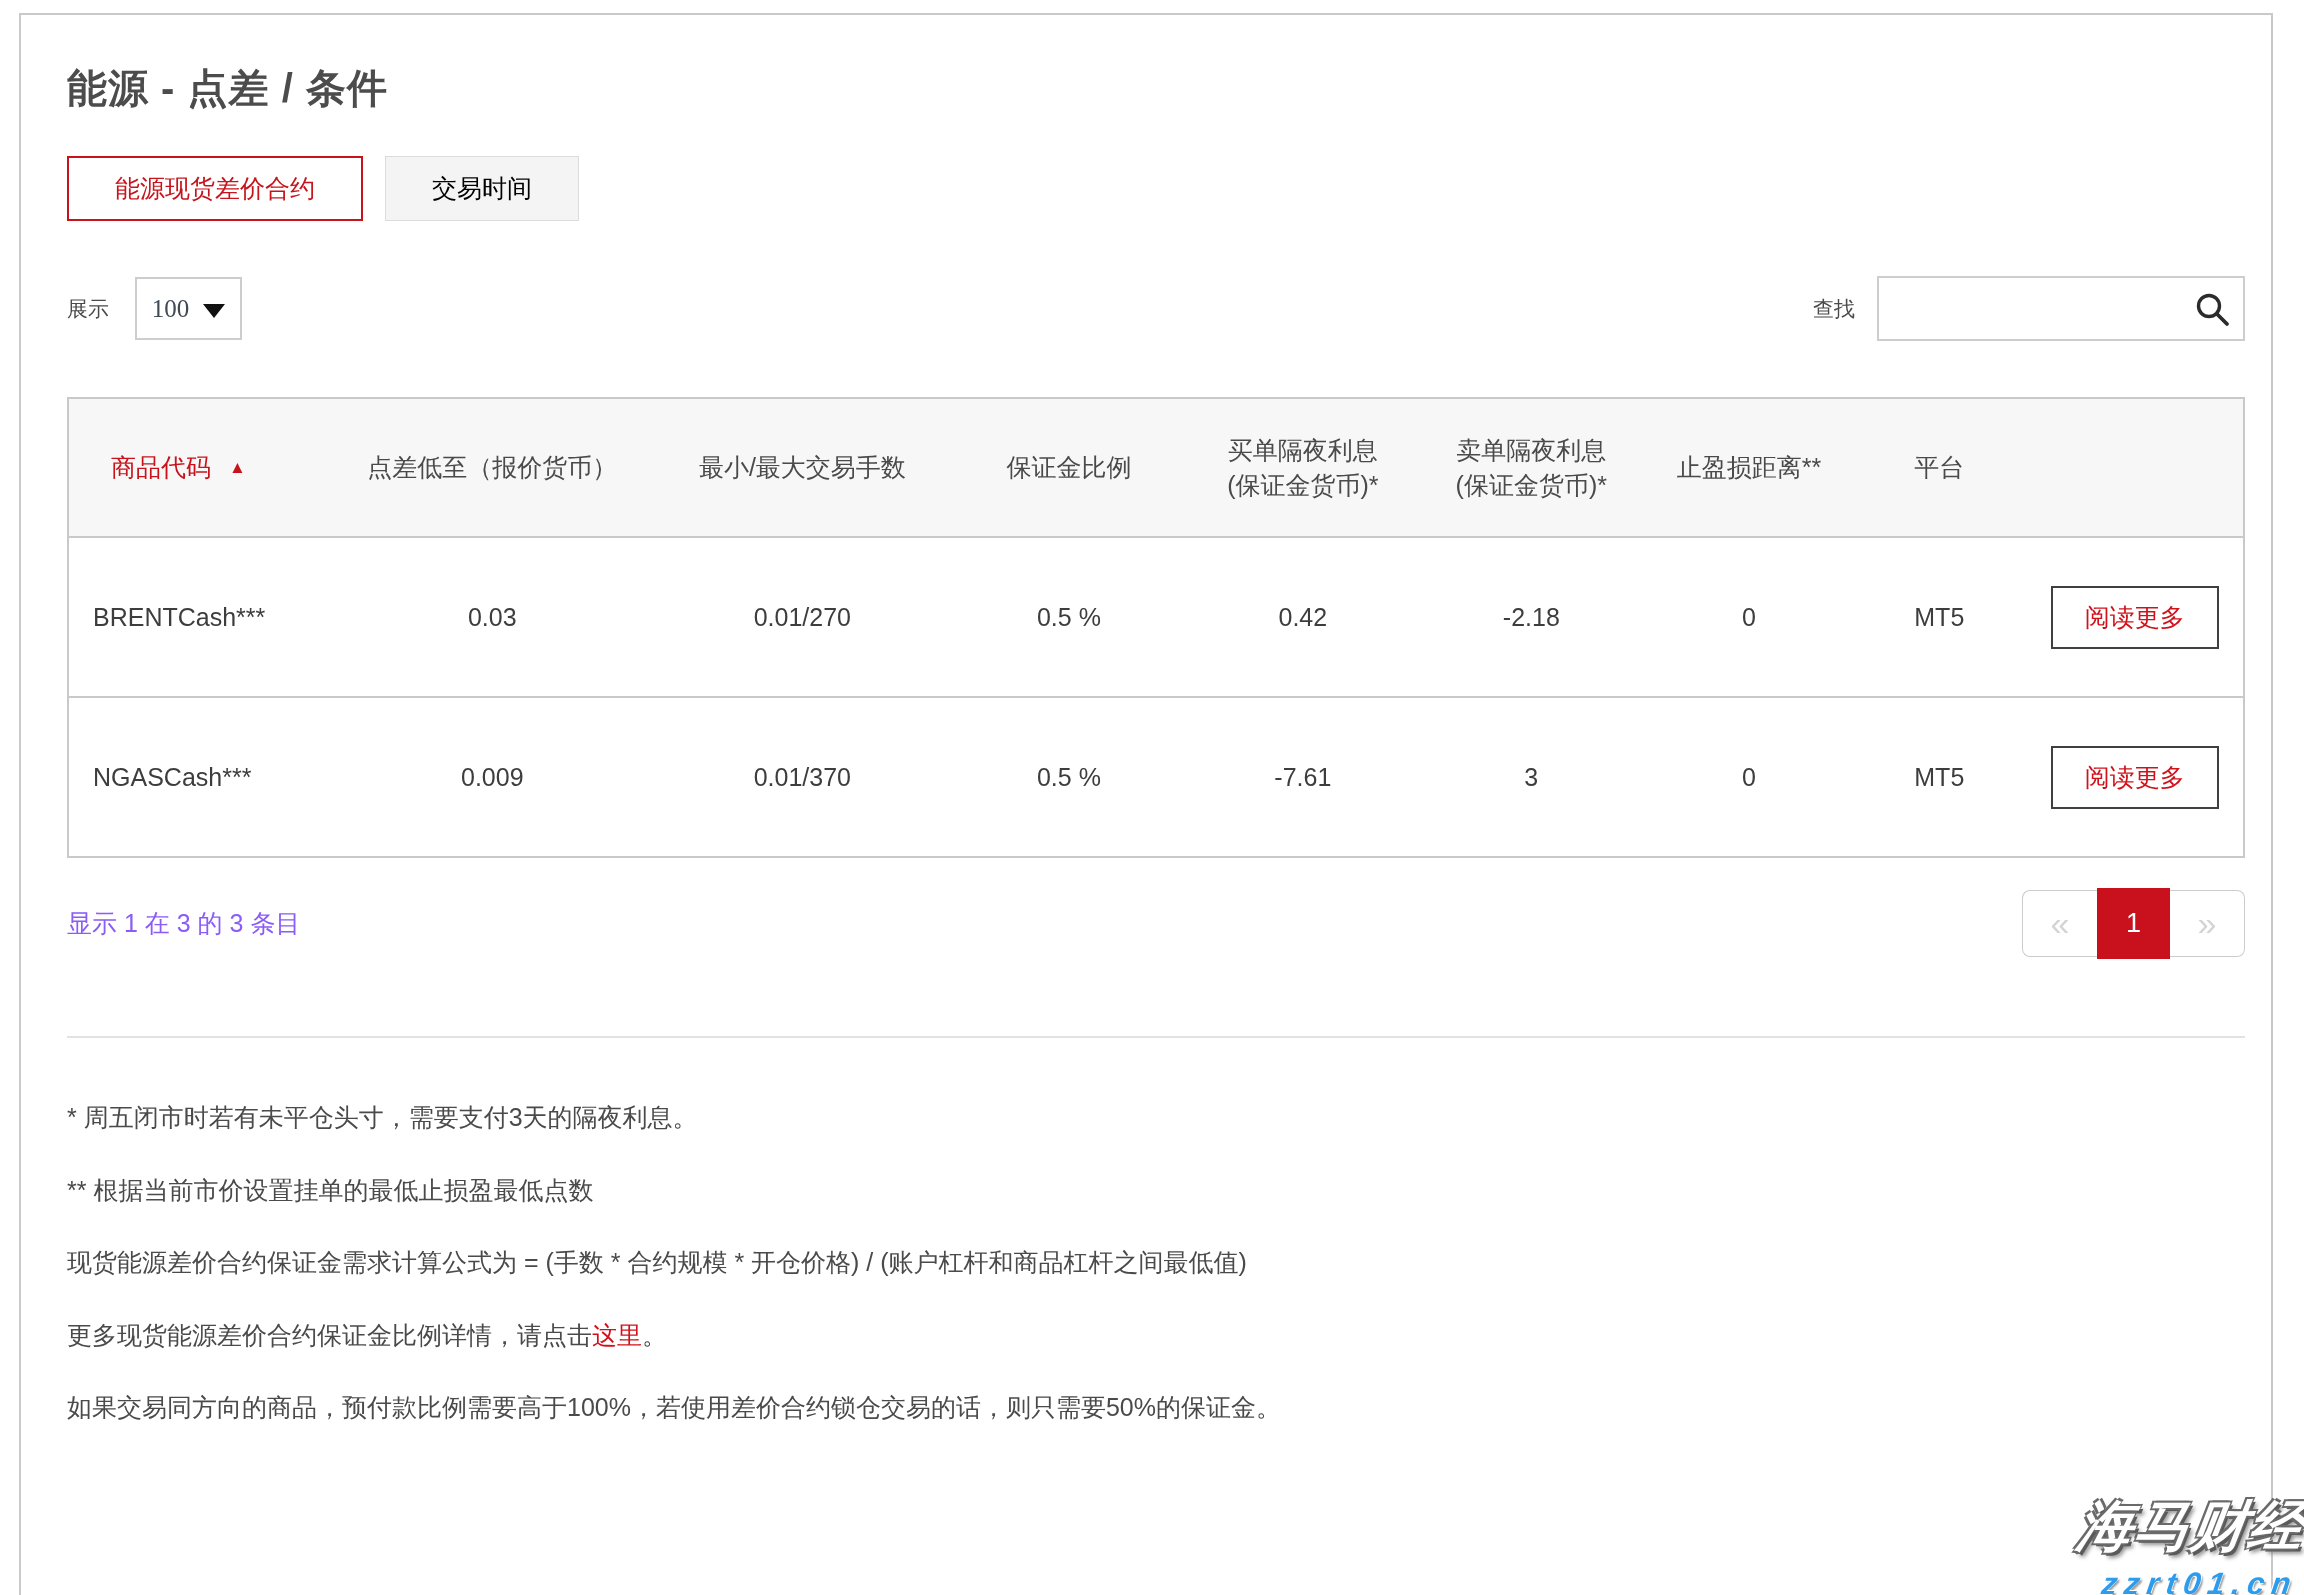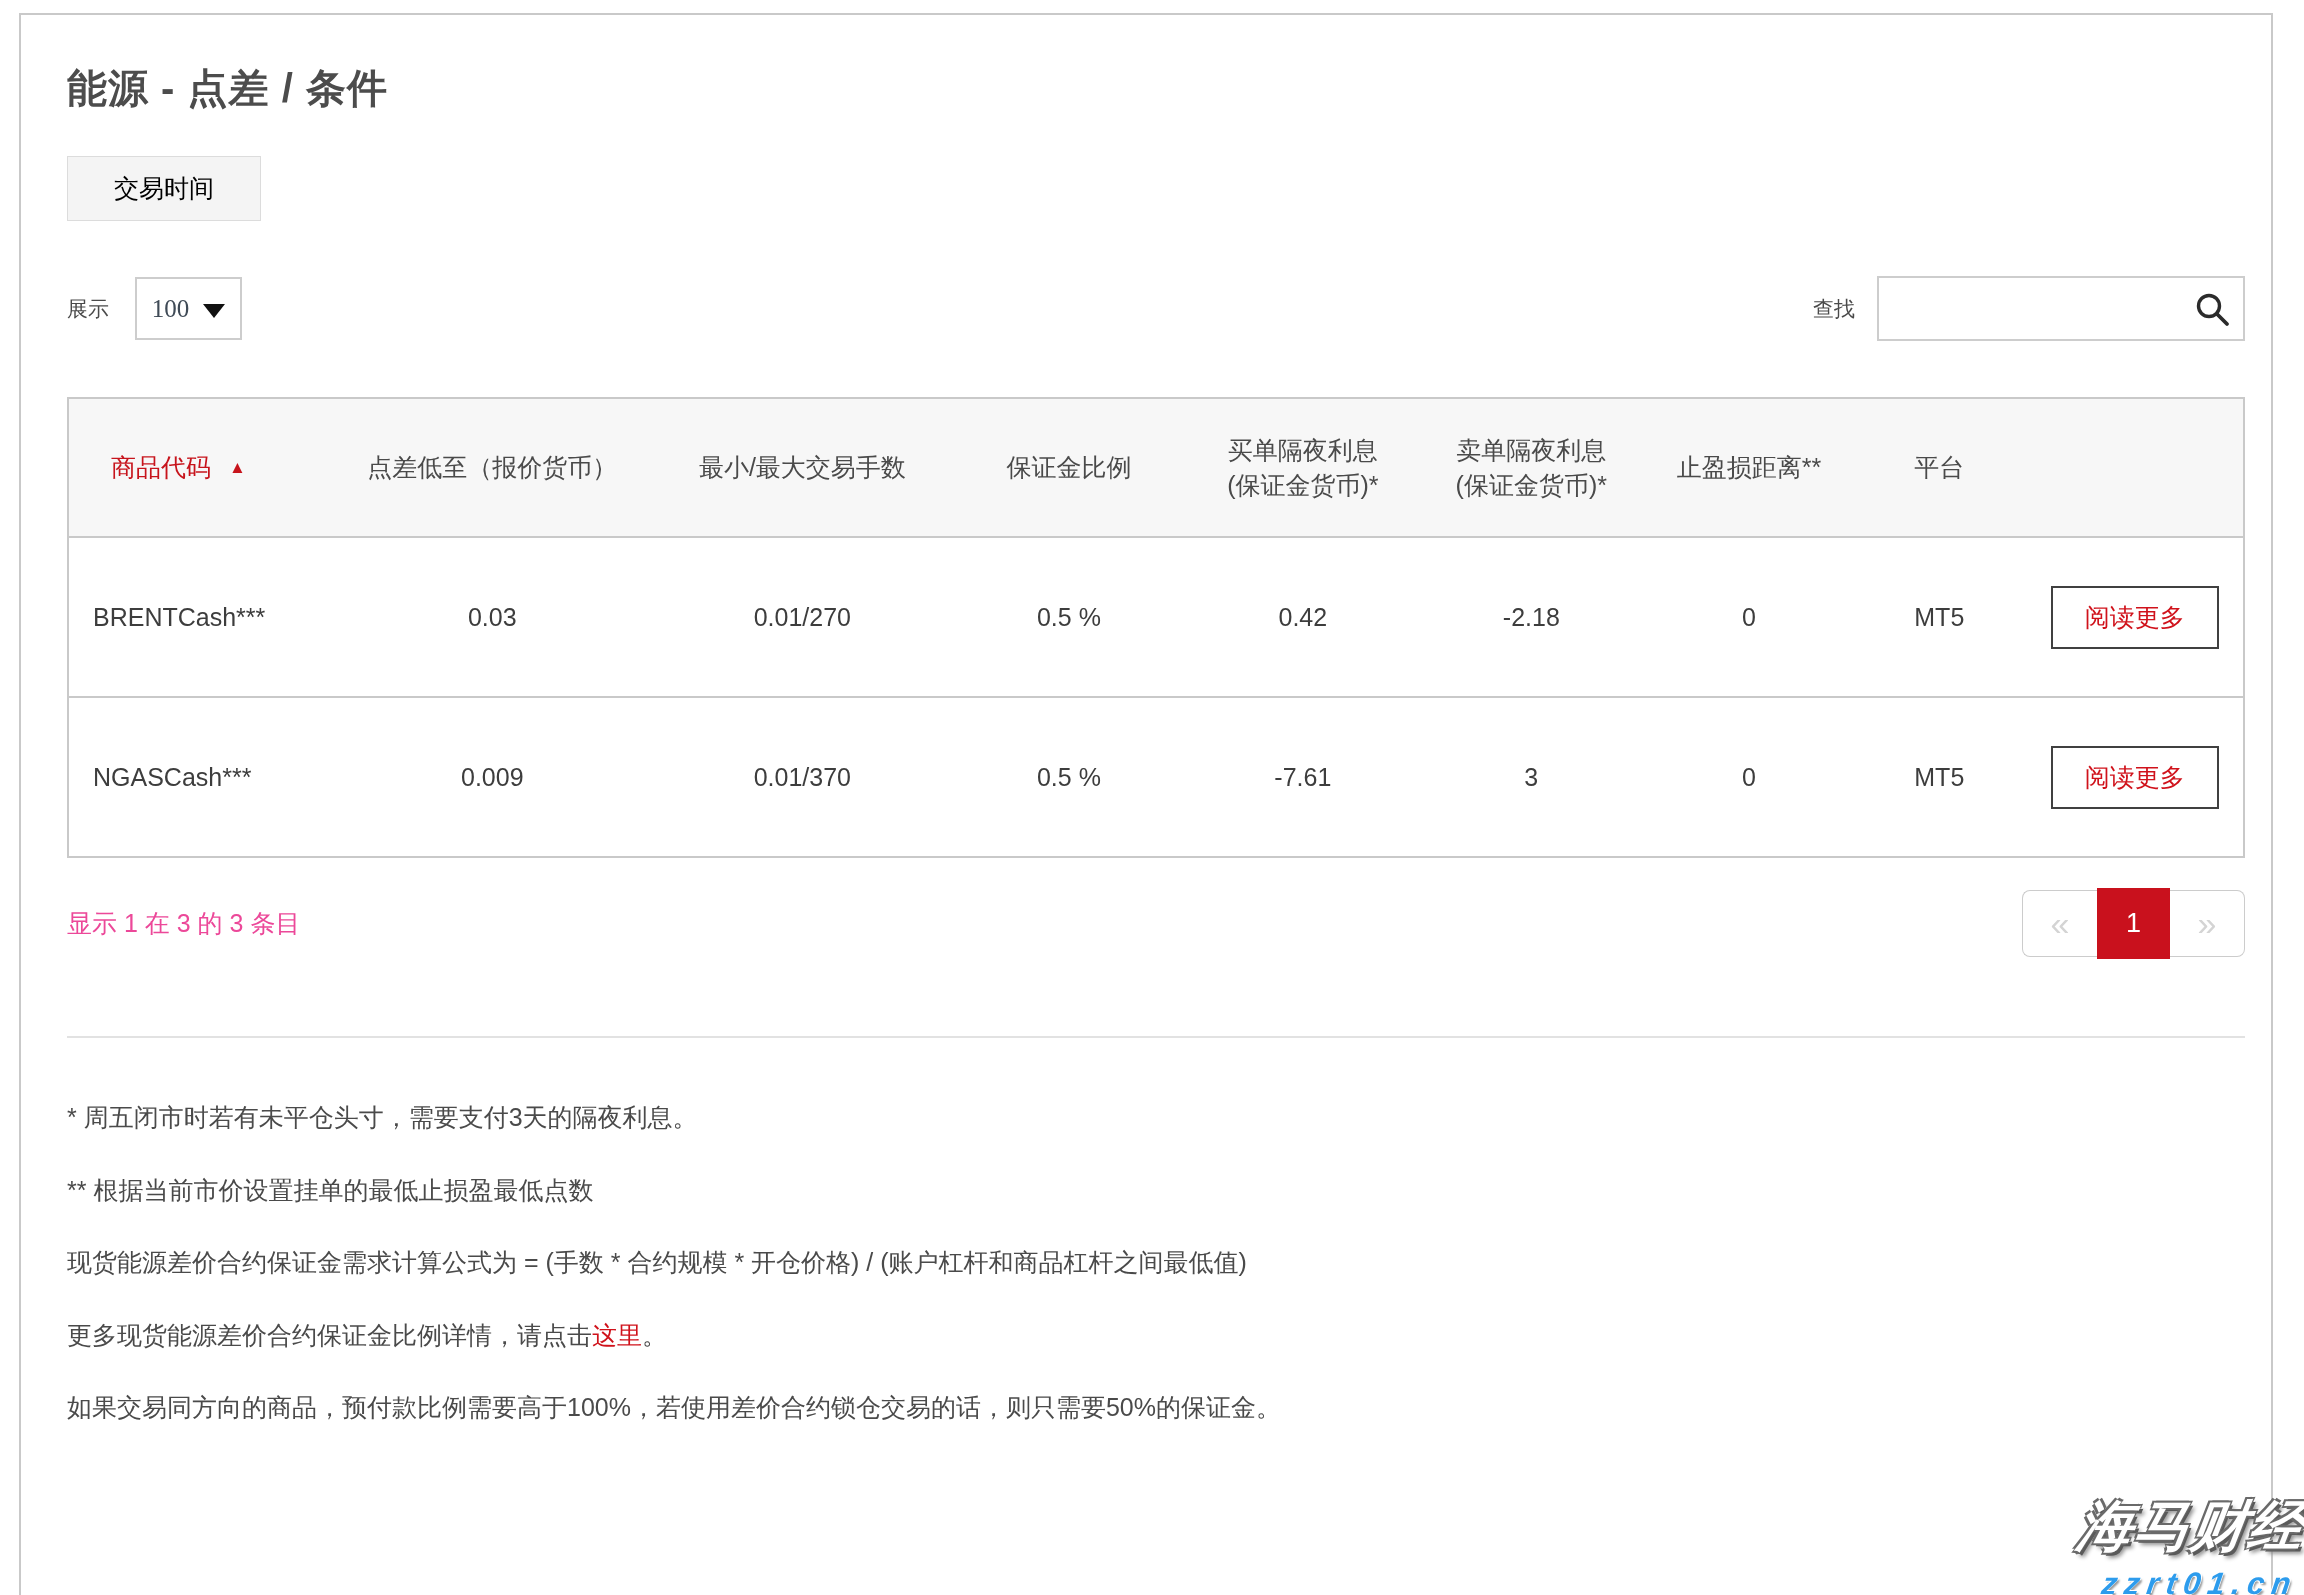"能源现货差价合约" div.tab { html: none -> <div>能源现货差价合约</div> }
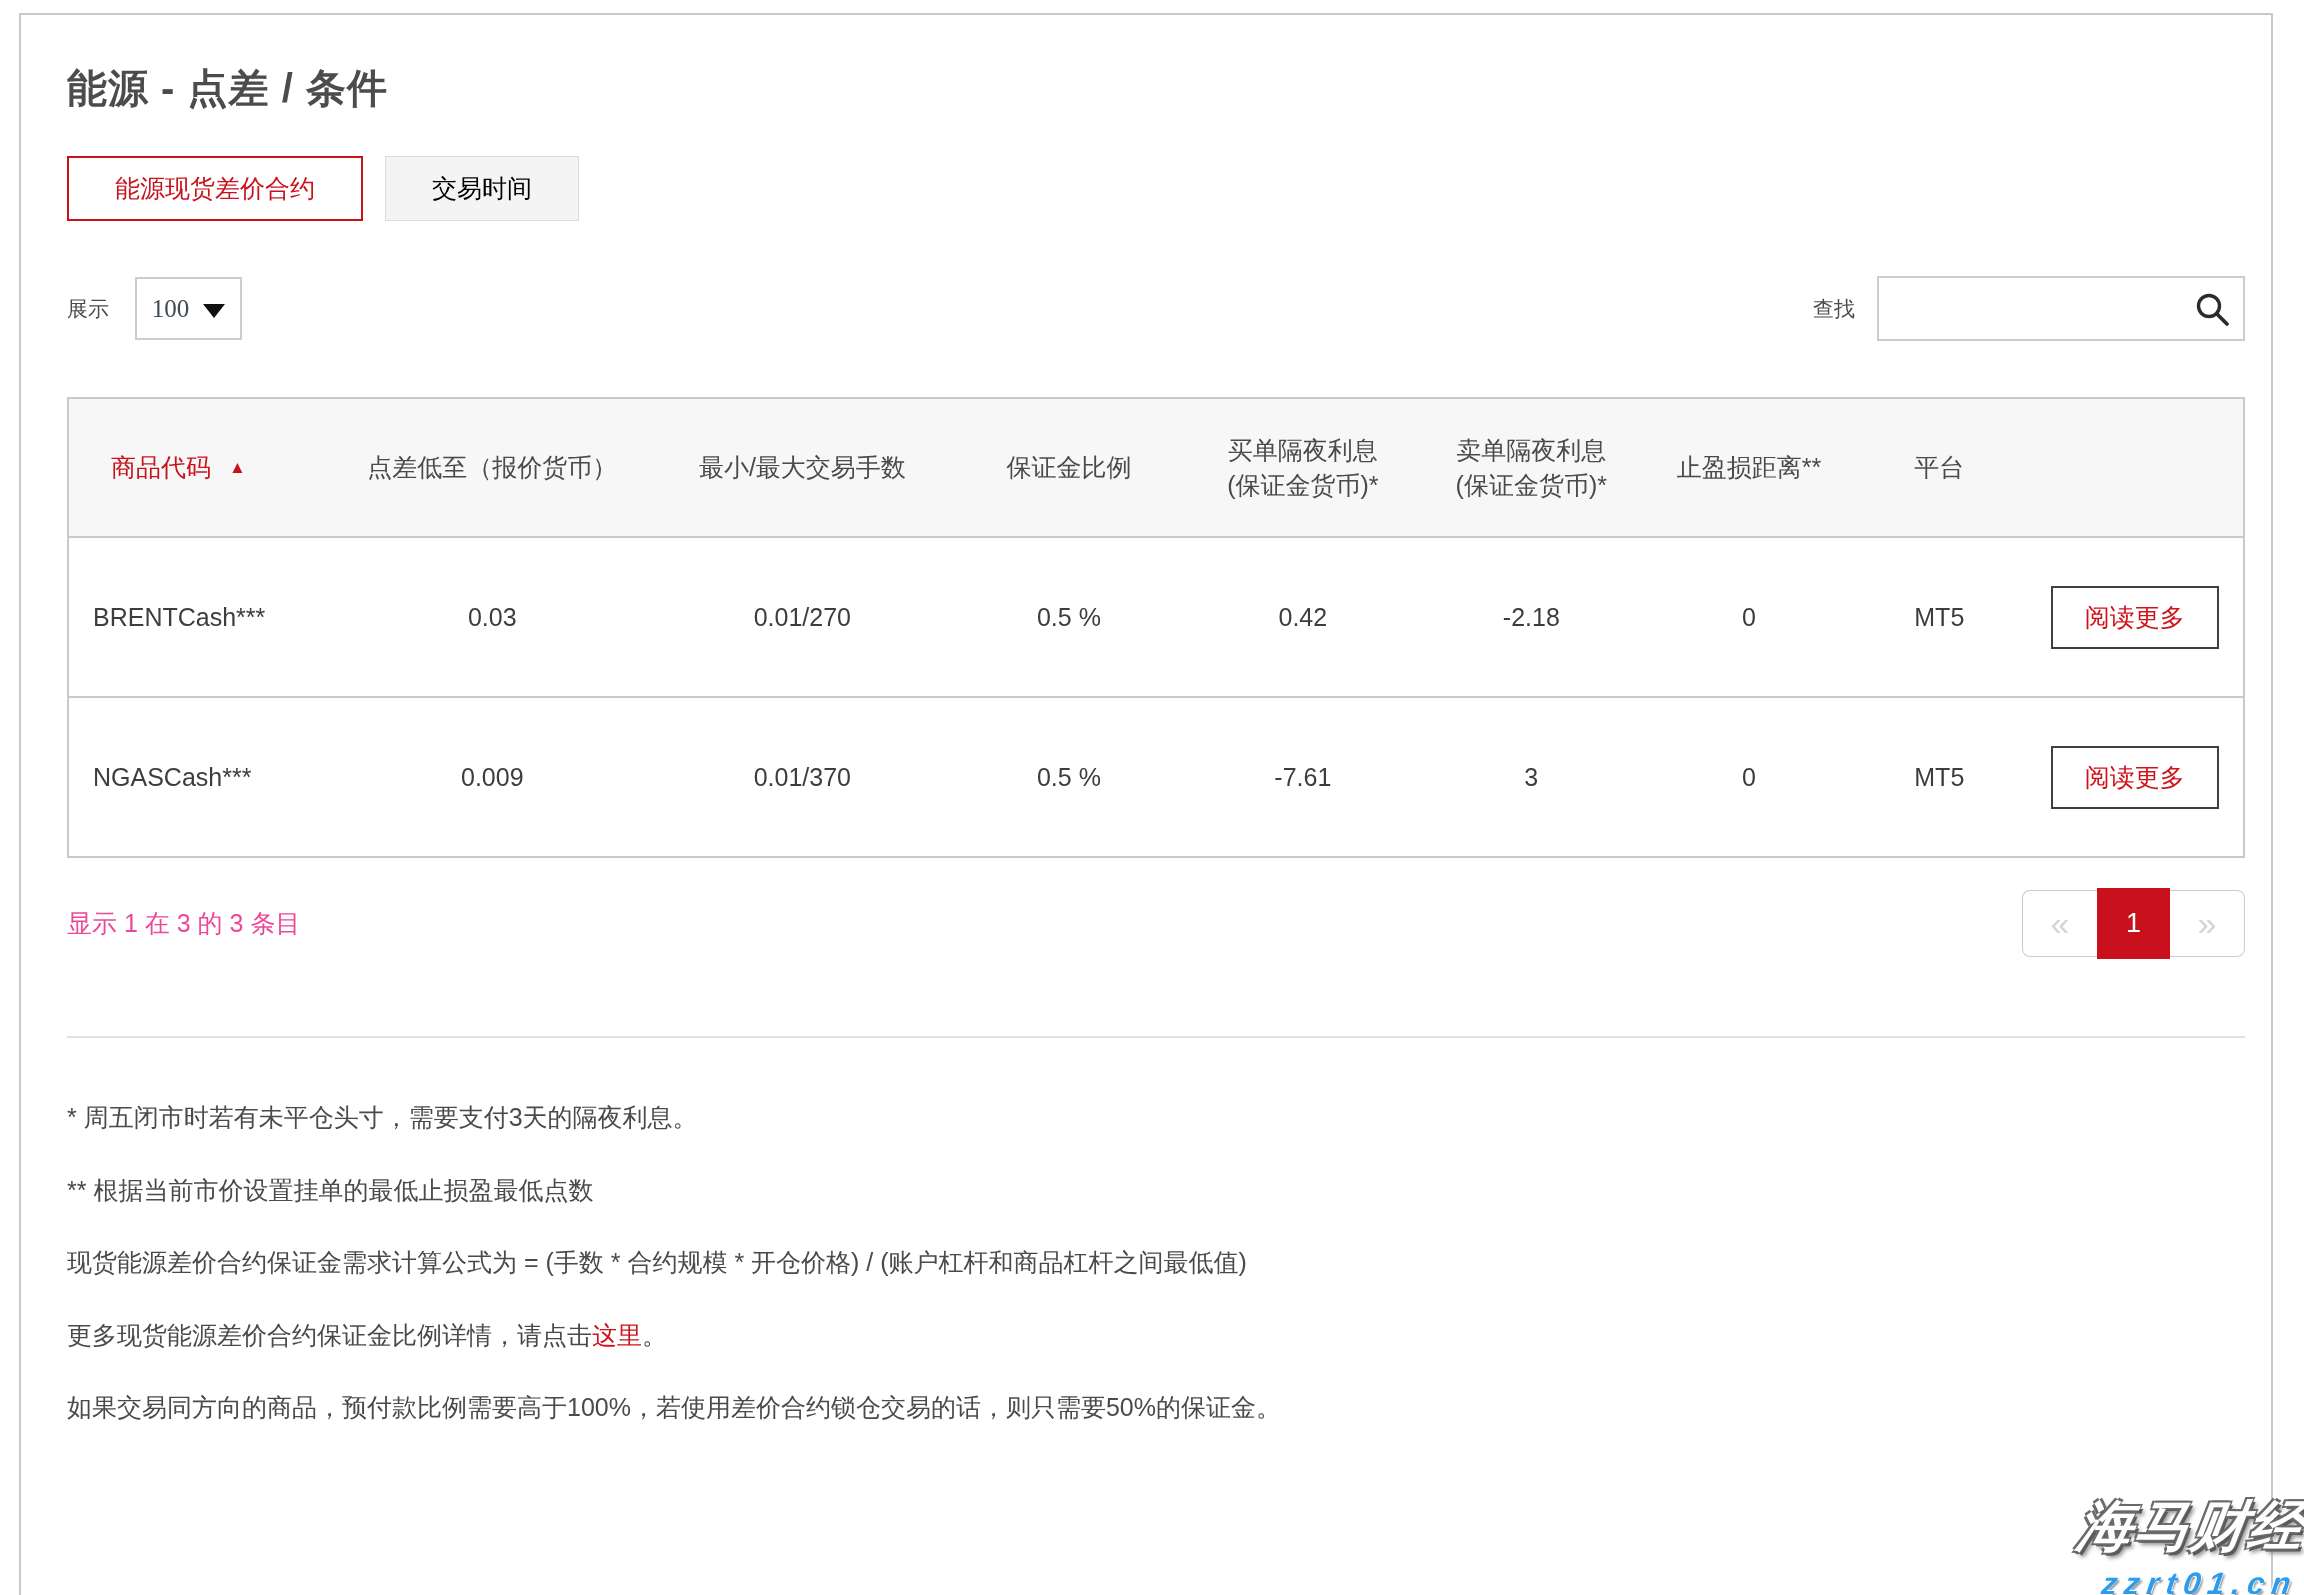"显示 1 在 3 的" .entries-info { color: #ec4899 -> #8b5cf6 }
